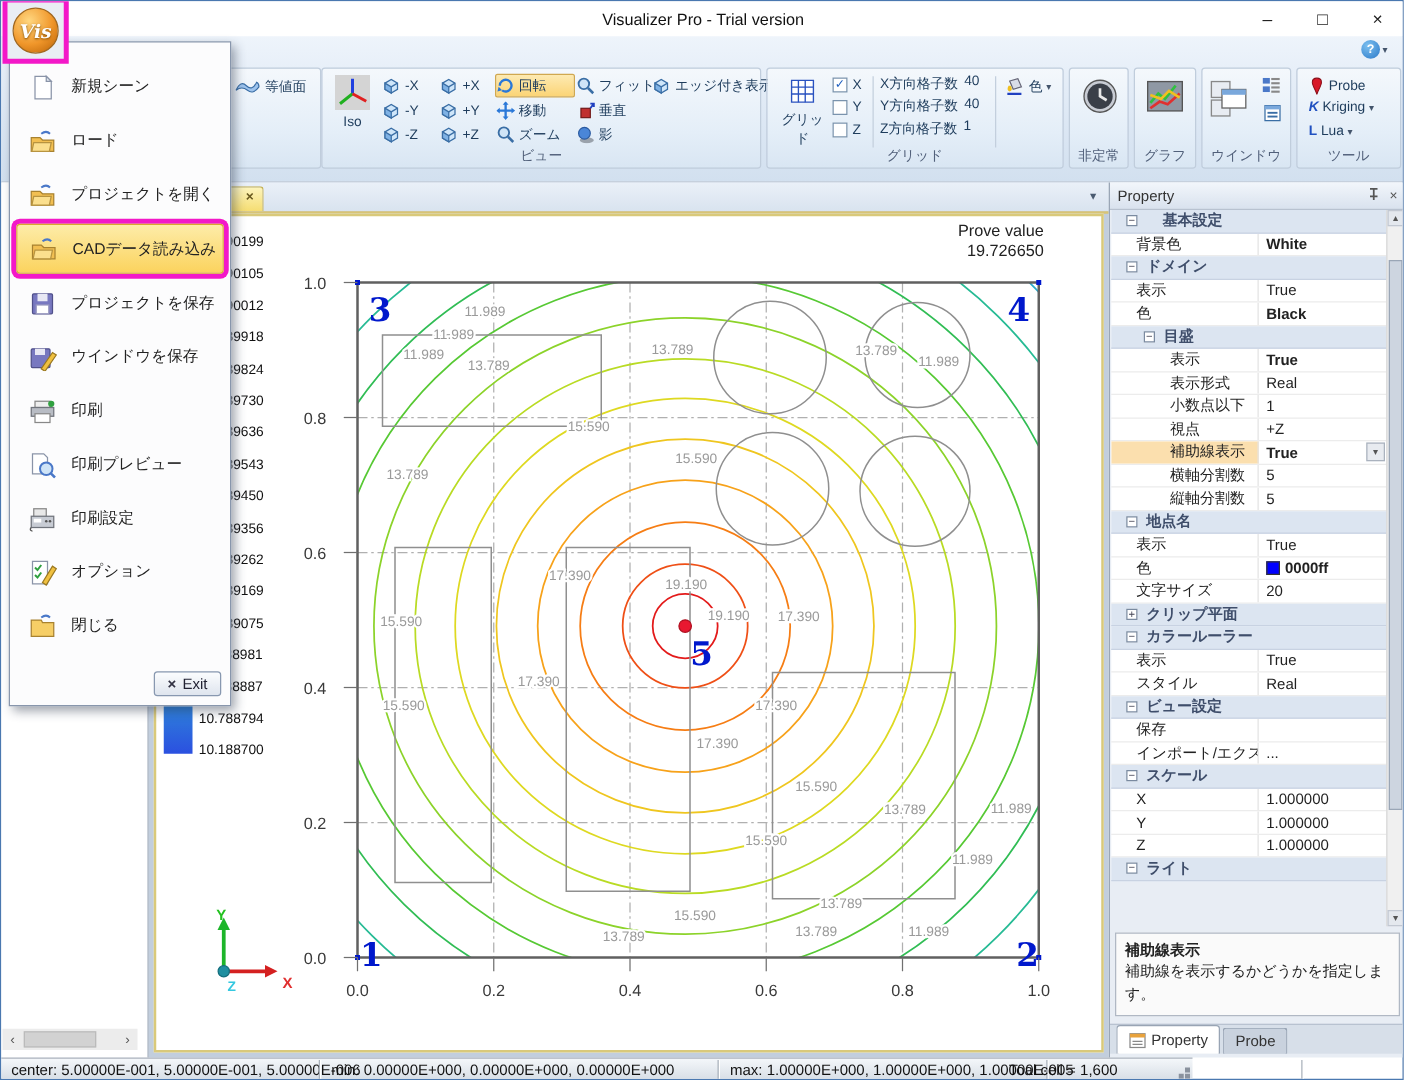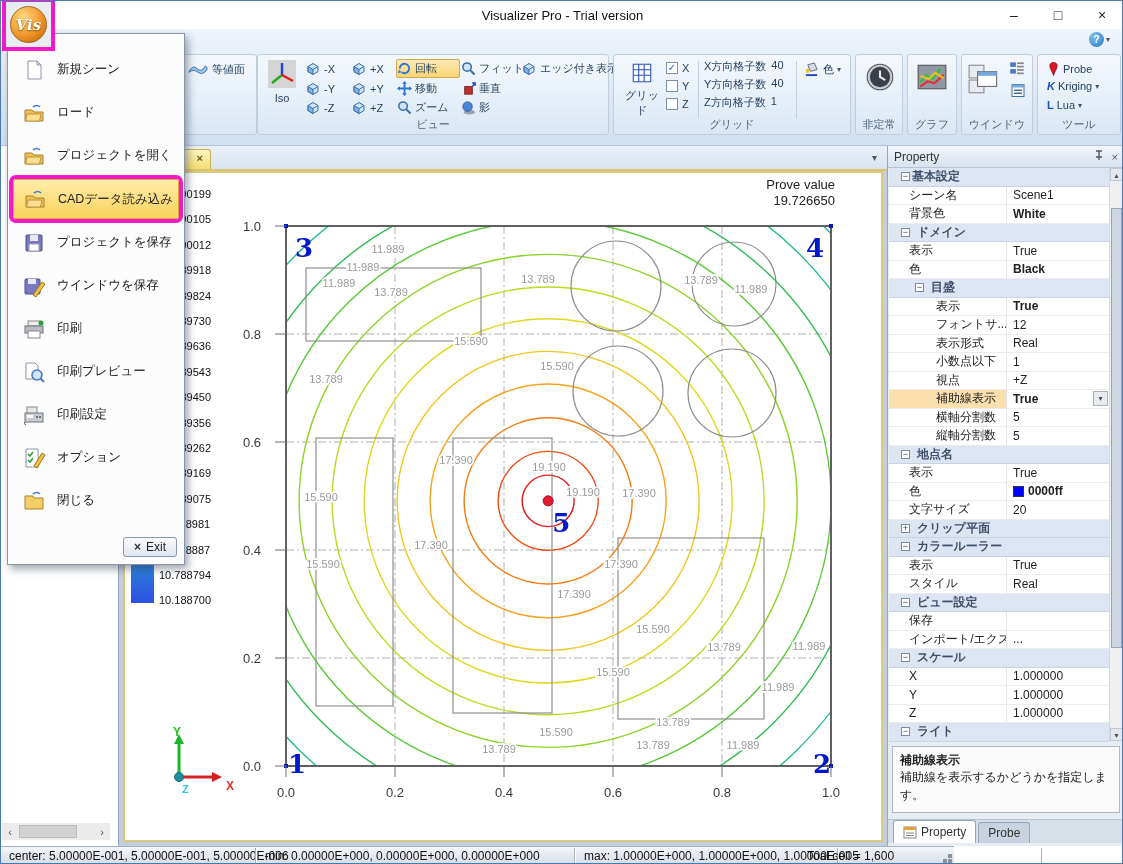"基本設定" span { margin-left: 2px -> 20px }
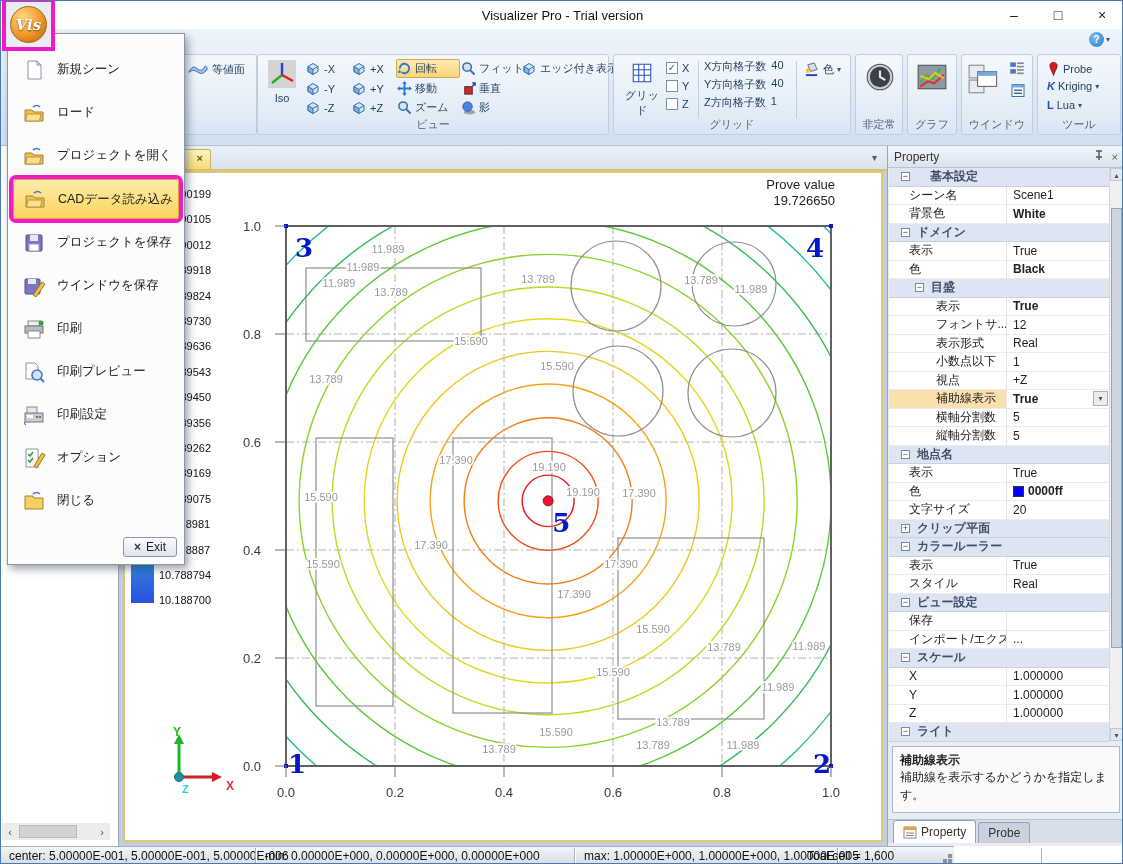"シーン名" div.prow { html: <div> <div>シーン名</div> <div> <span>Scene1</span> </div> </div> -> none }
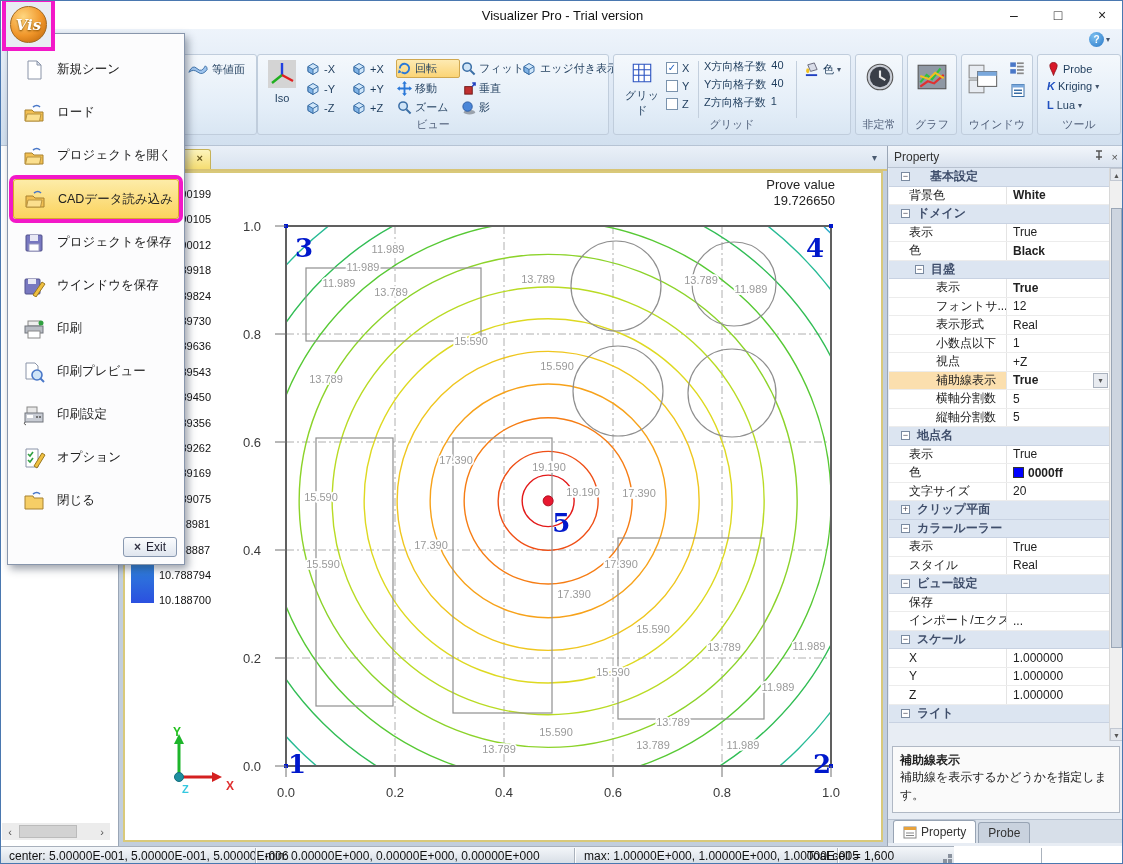"フォントサ..." div.prow { html: <div> <div>フォントサ...</div> <div> <span>12</span> </div> </div> -> none }
